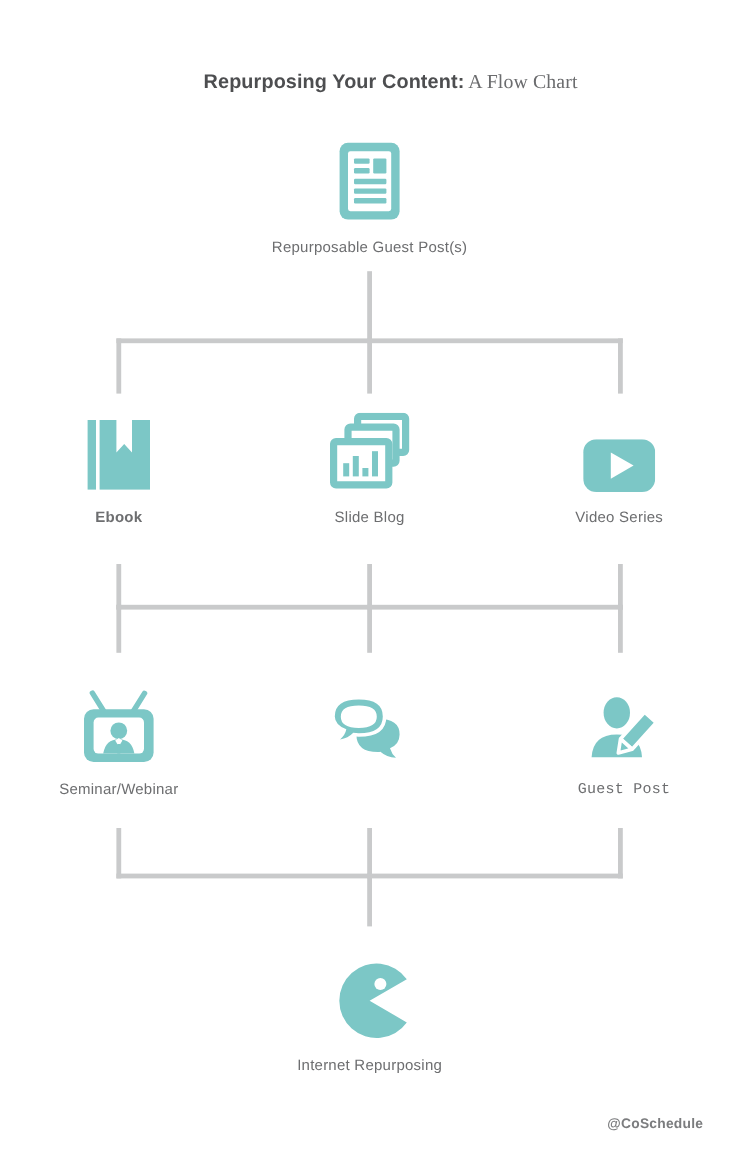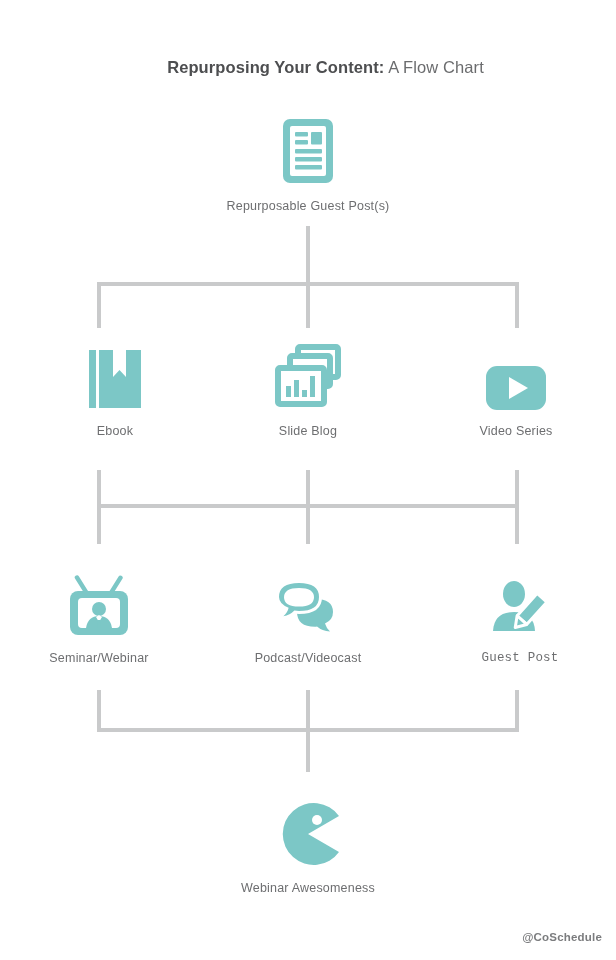"A Flow Chart" .title .light { font-family: none -> Liberation Serif, serif }
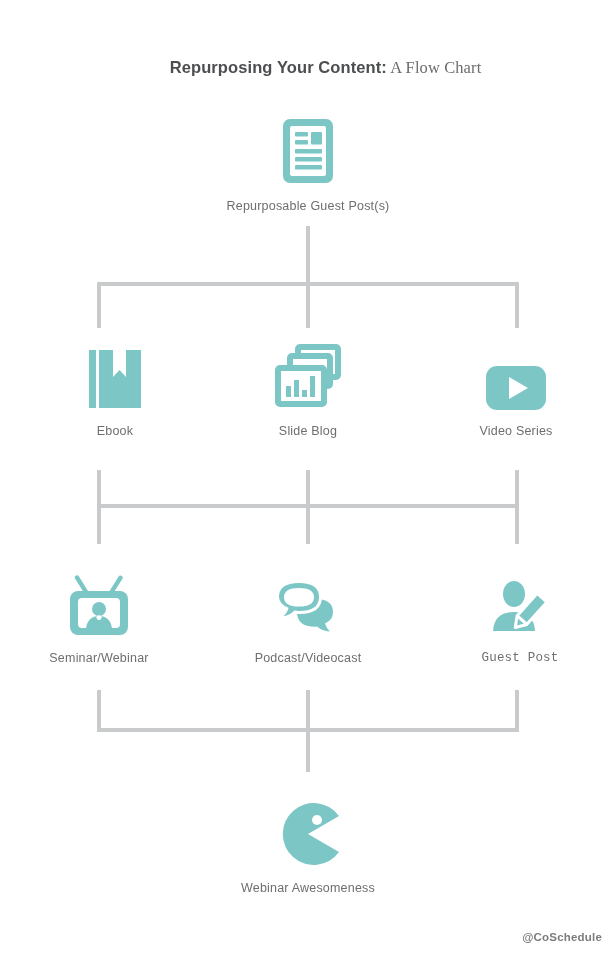"Ebook" div.node { font-weight: none -> bold; left: 115px -> 99px }
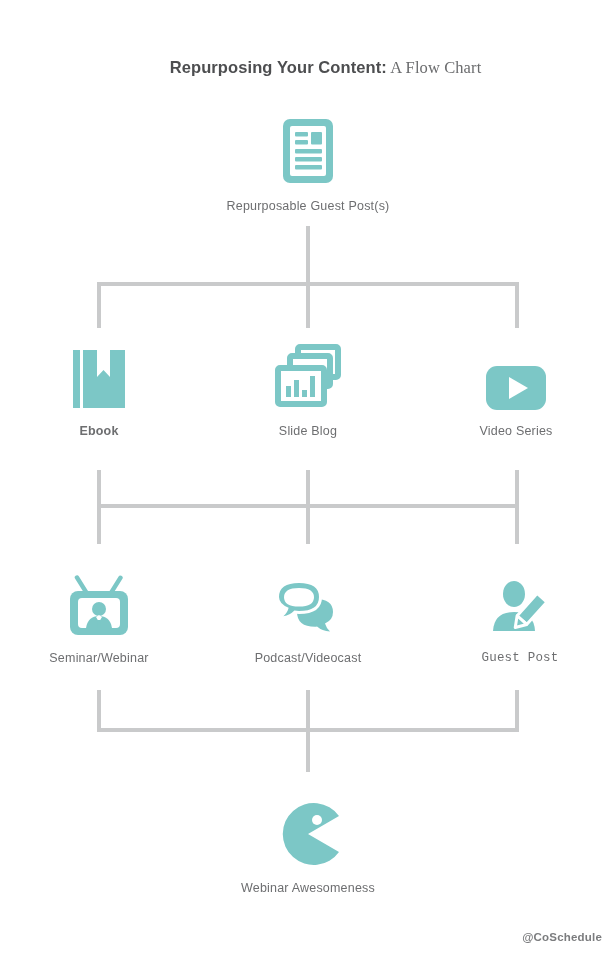"Podcast/Videocast" div.label { html: <div>Podcast/Videocast</div> -> none }
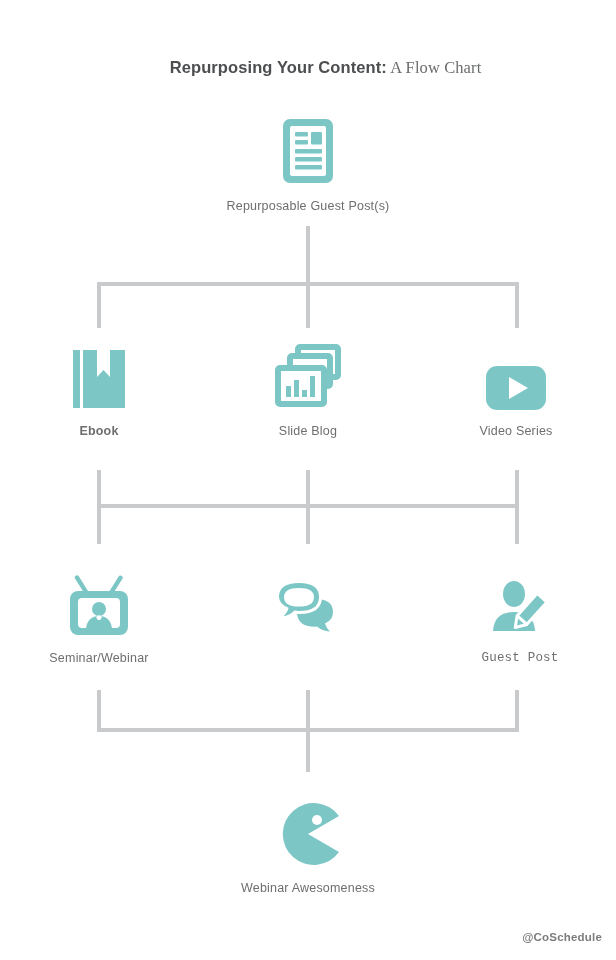"Webinar Awesomeness" div.label { text: Webinar Awesomeness -> Internet Repurposing }
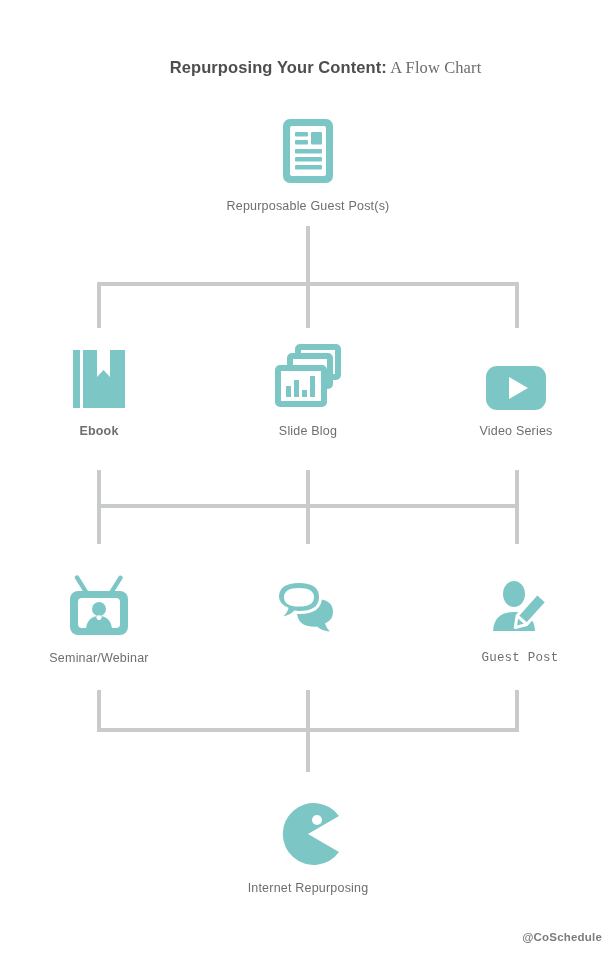"@CoSchedule" .footer-handle { right: 14px -> 30px }
